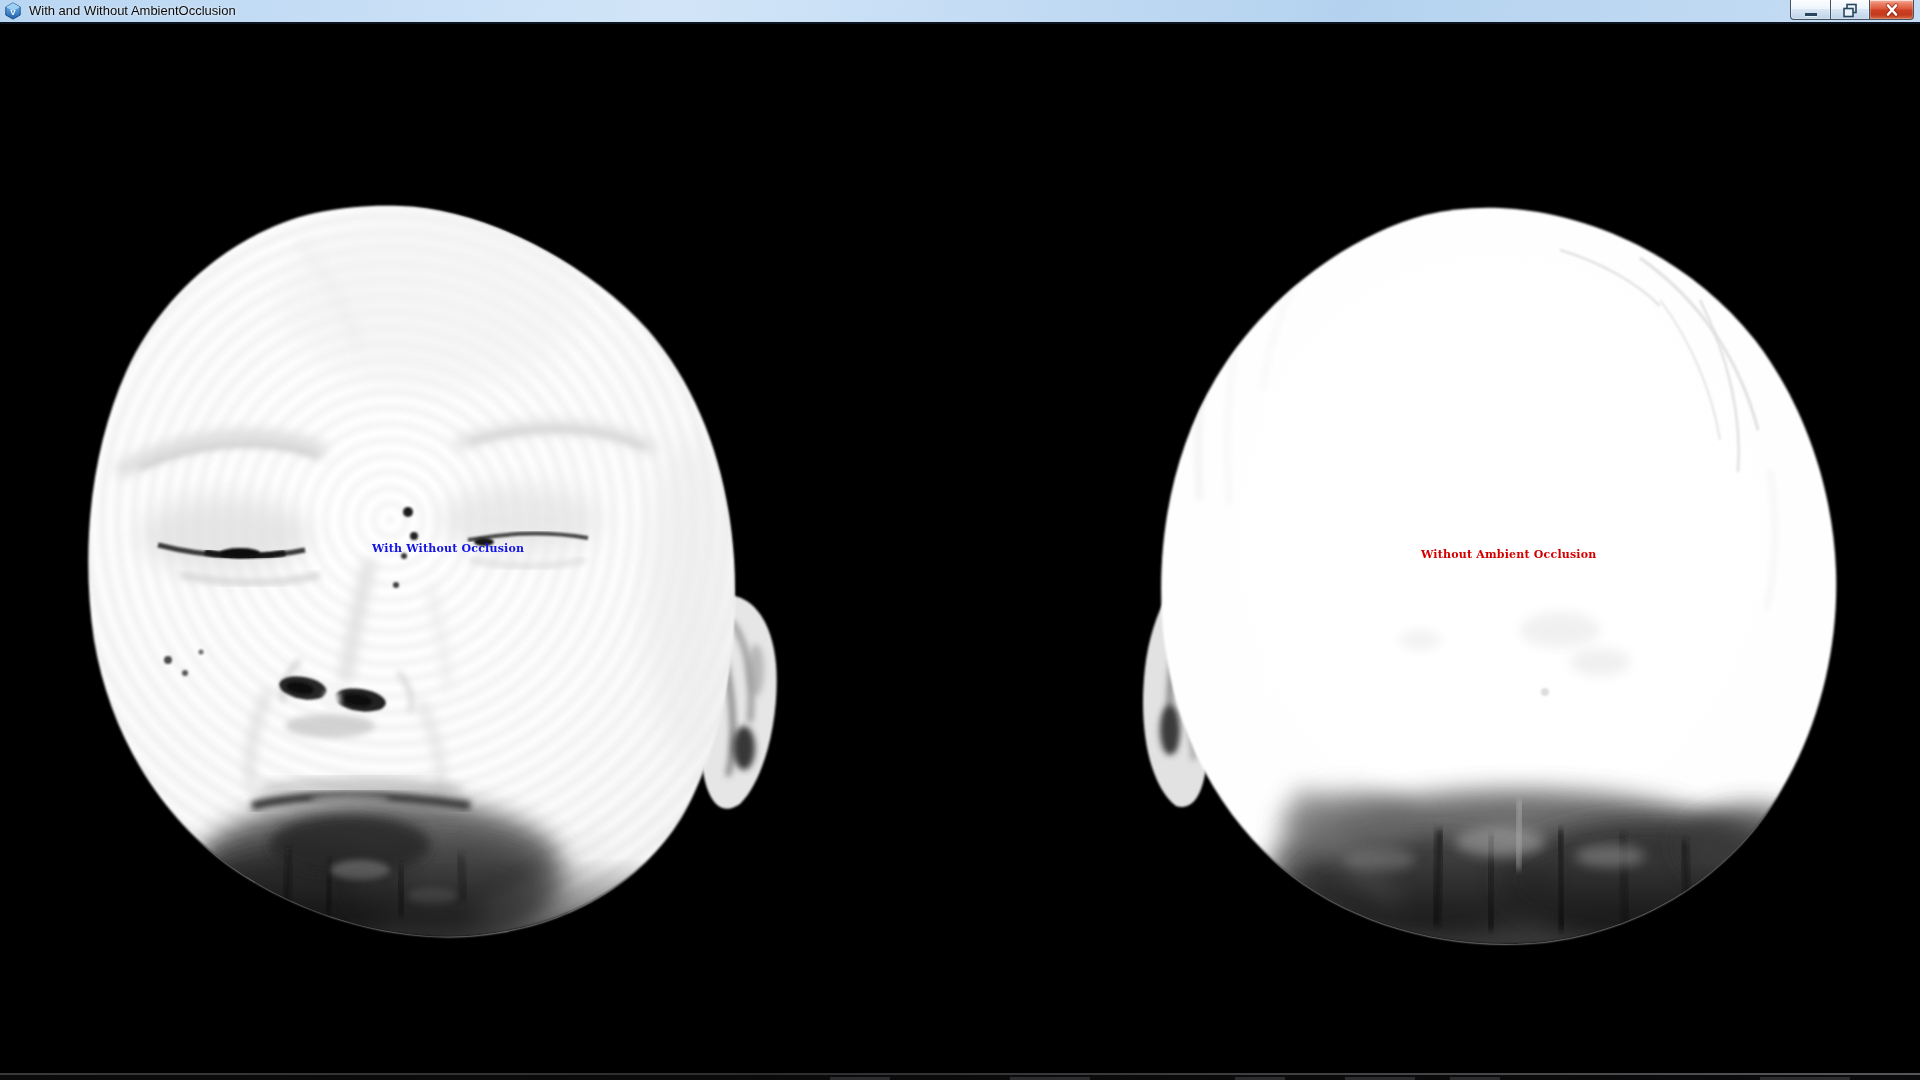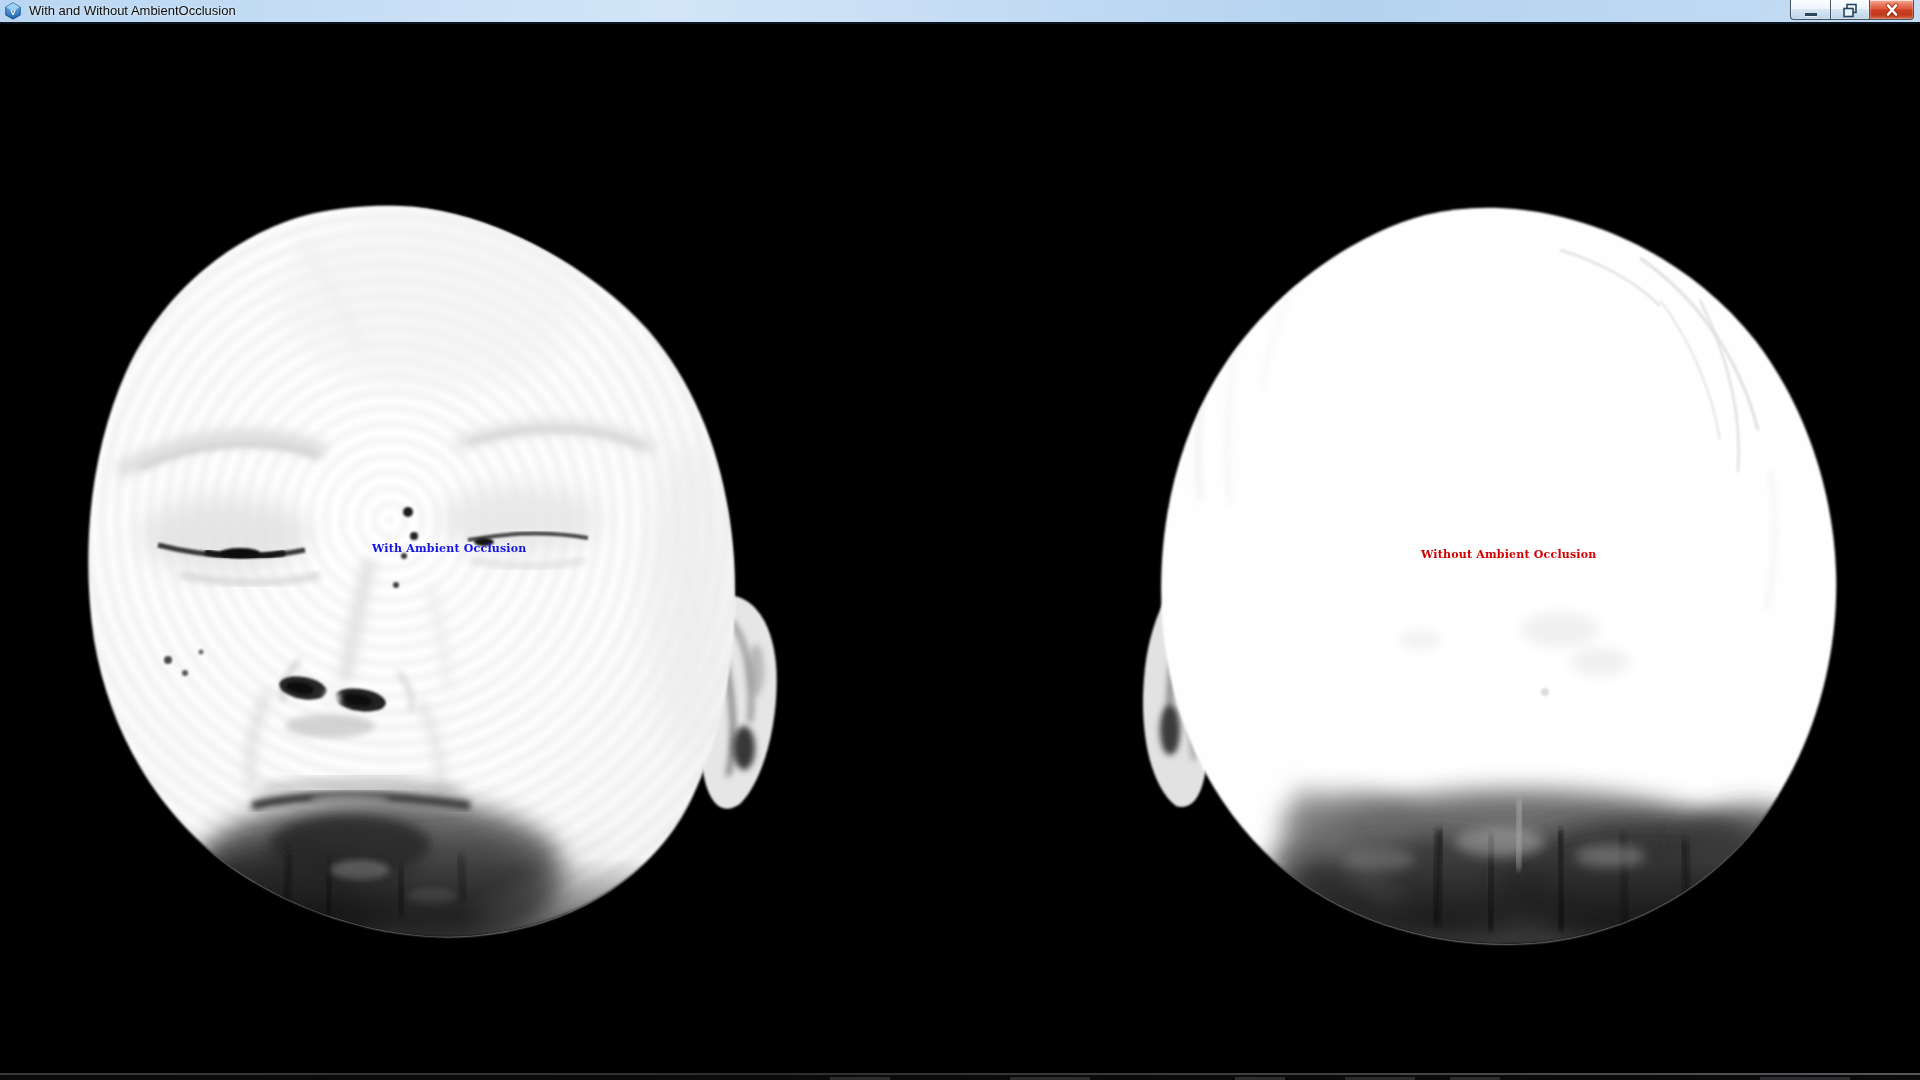"With Ambient Occlusion" div.vtk-label { text: Ambient -> Without }
